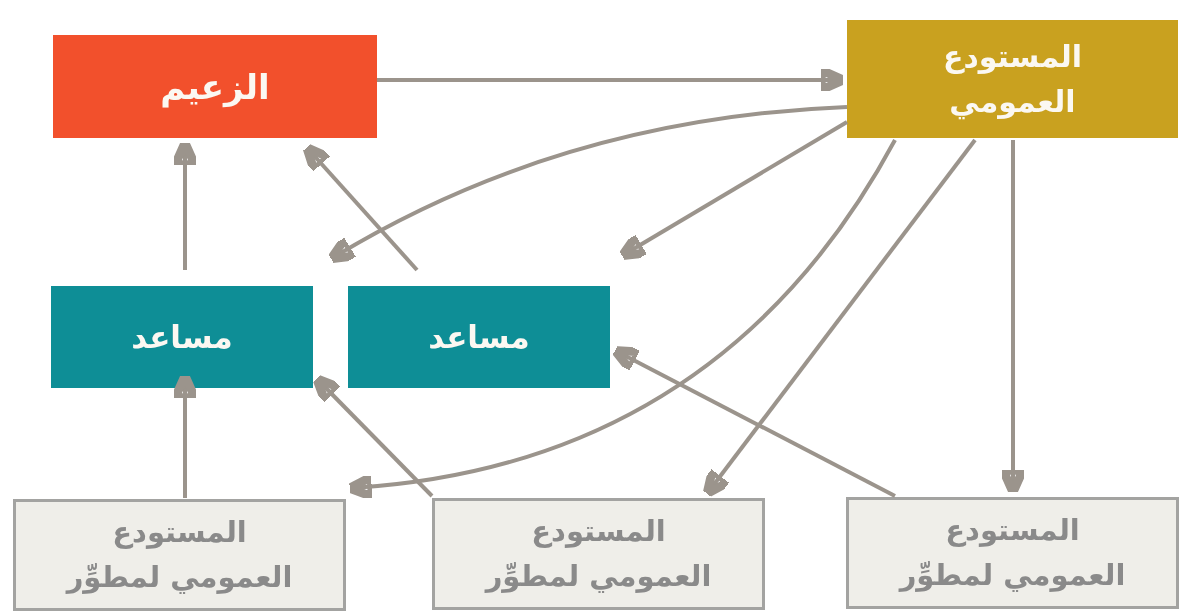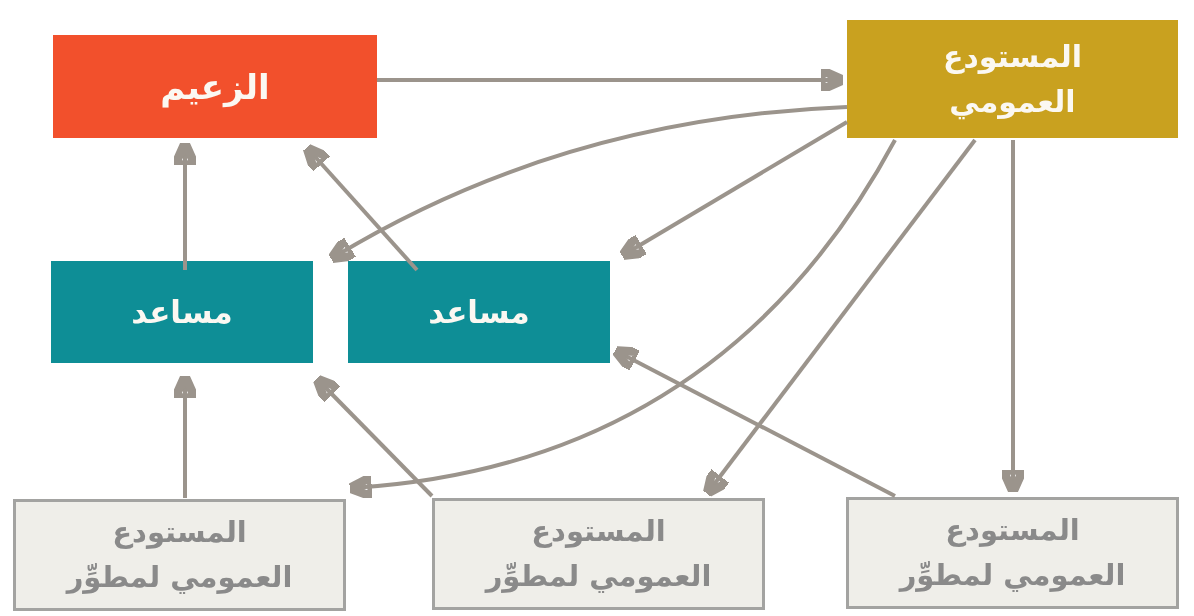"مساعد" .lieutenant { top: 251px -> 276px }
